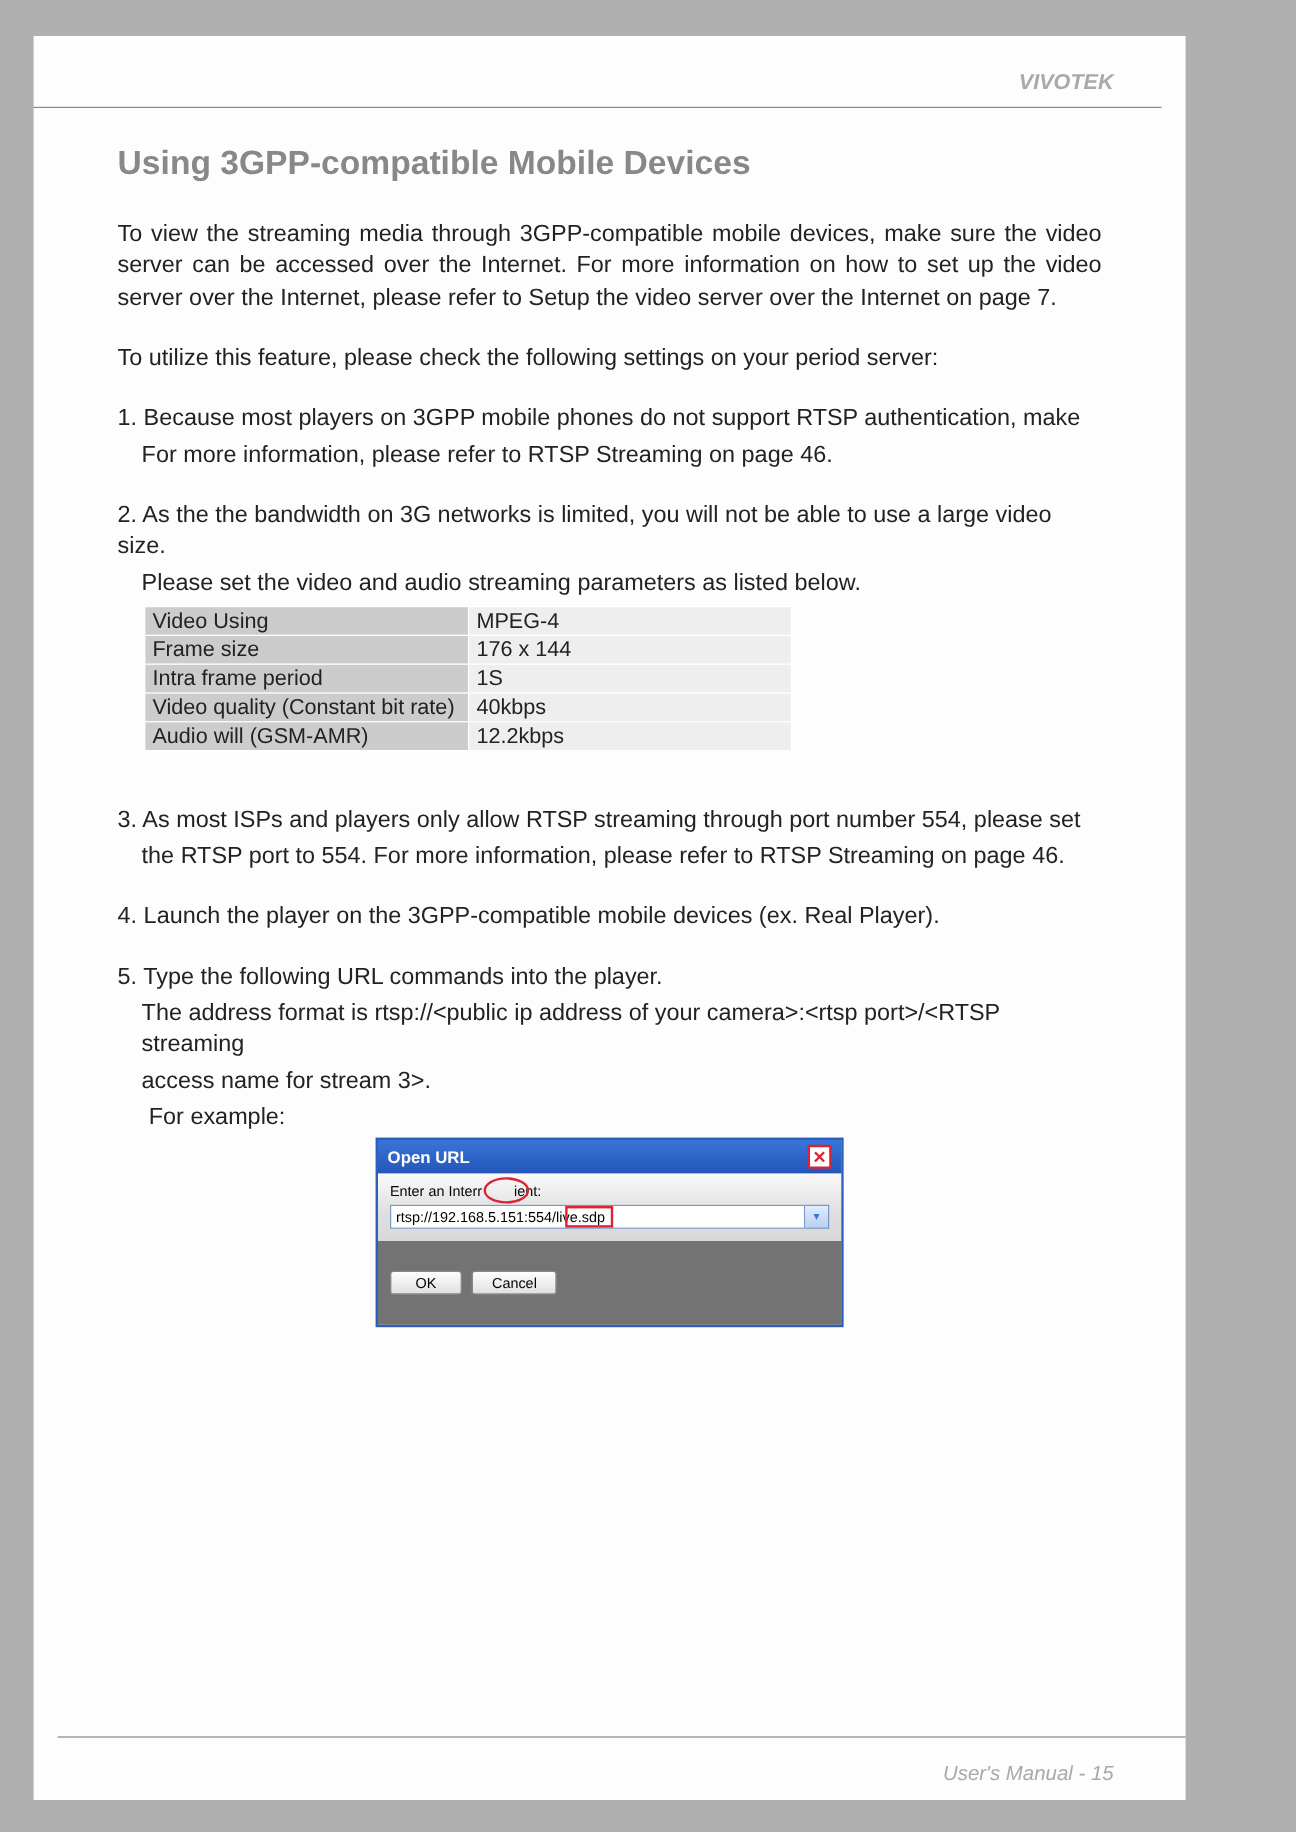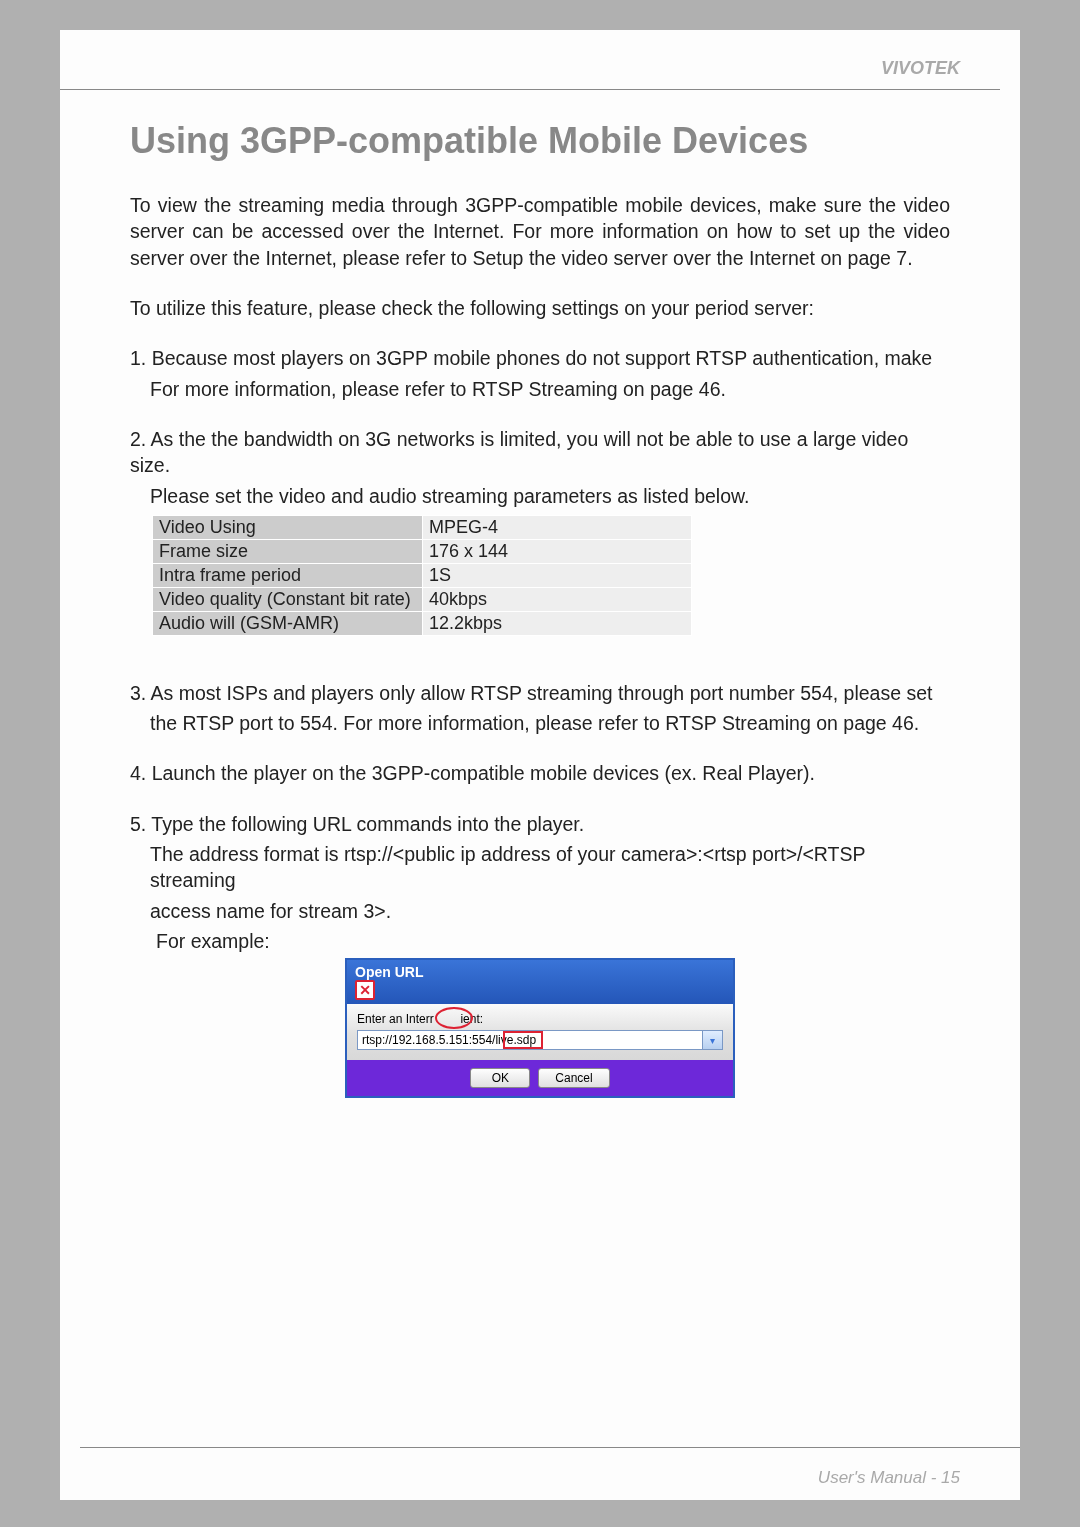"VIVOTEK" .page { margin-left: 60px -> 28px }
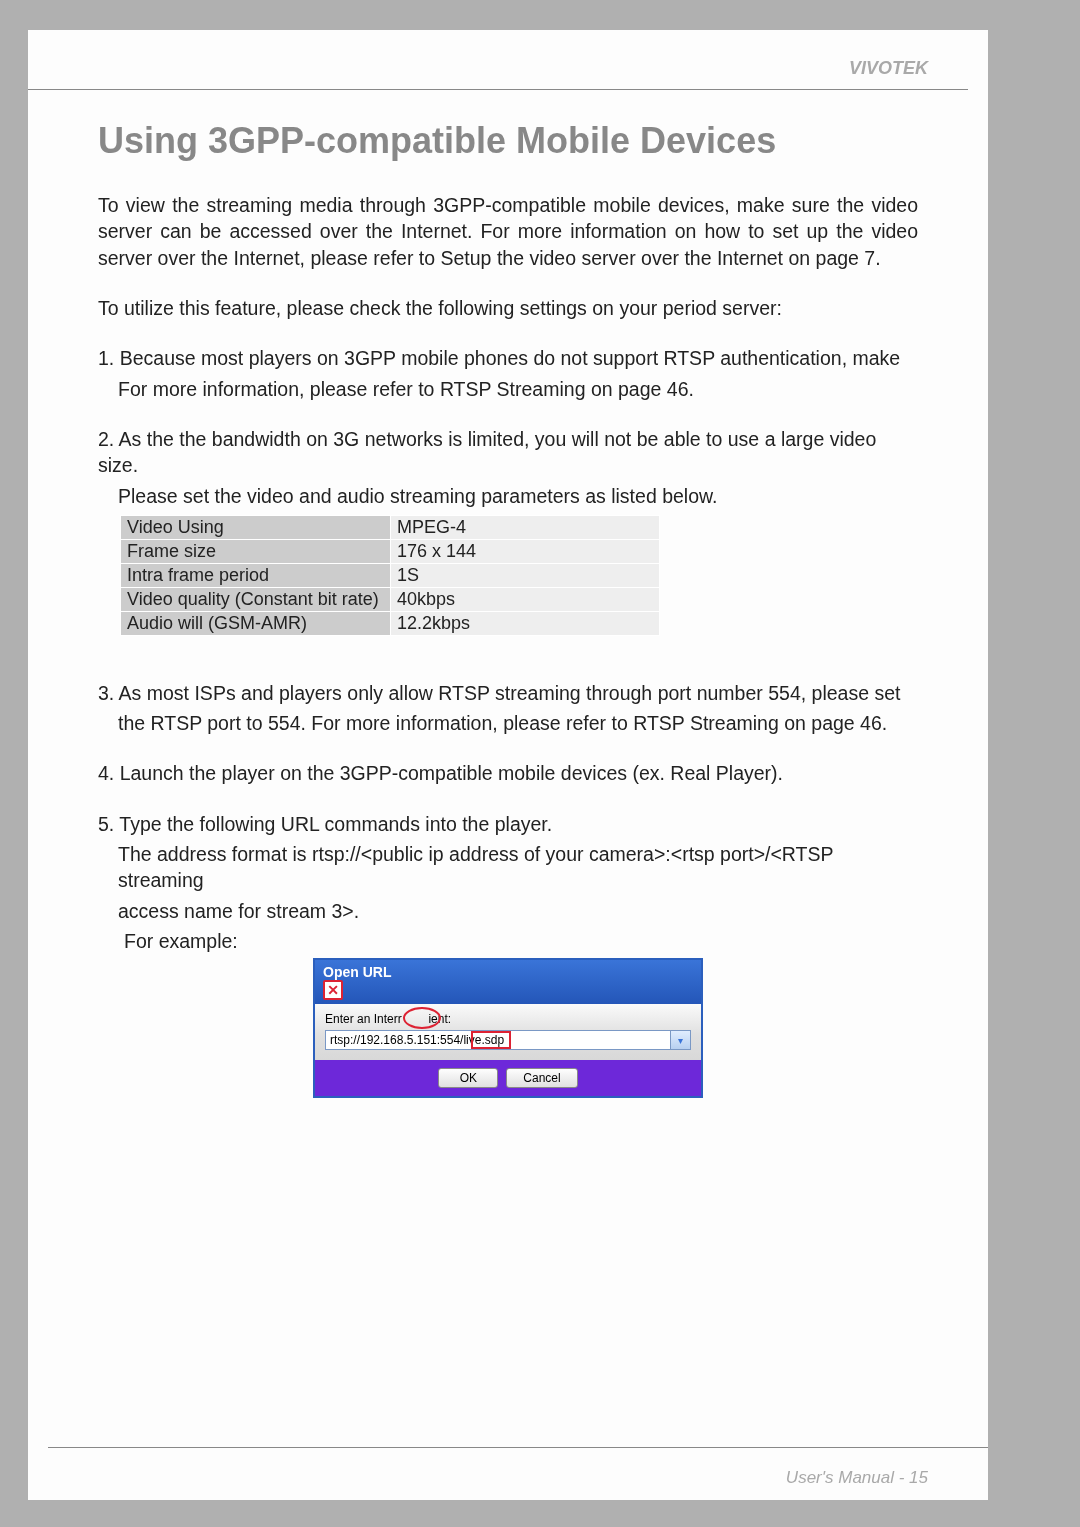"Using 3GPP-compatible Mobile Devices" h1 { font-size: 36px -> 28px }
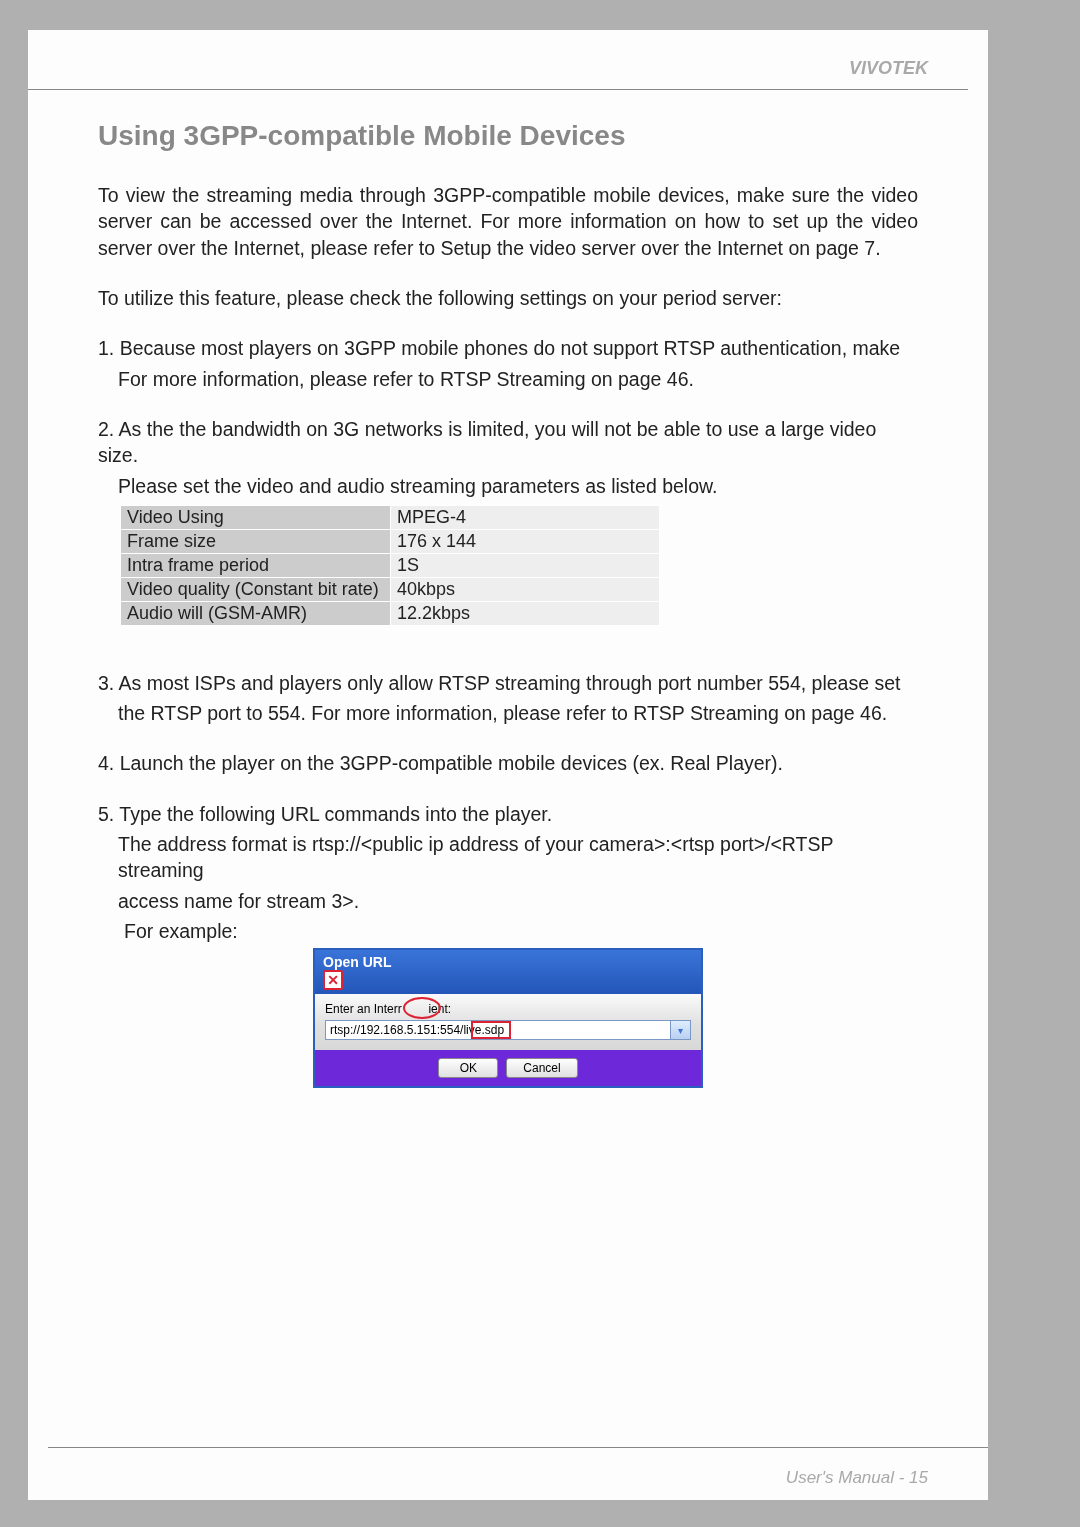"Open URL" .dialog-titlebar { align-items: flex-start -> center; flex-direction: column -> none }
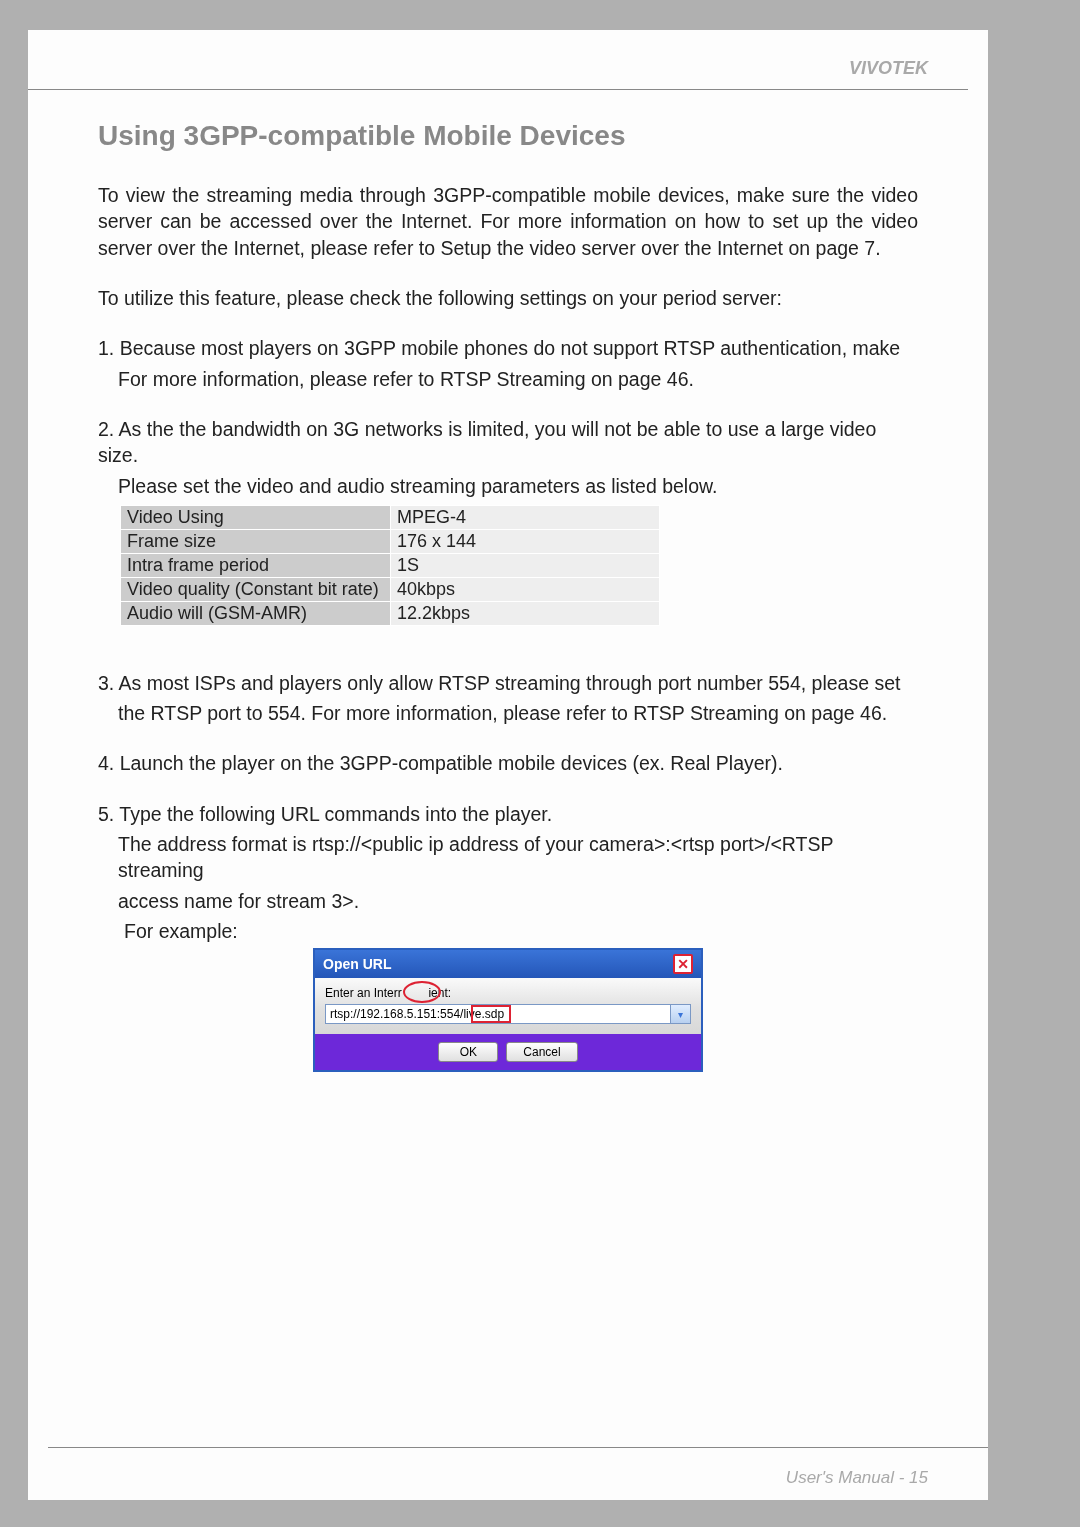"OK" .dialog-buttons { background: #6d28d9 -> #737373; justify-content: center -> flex-start; padding: 8px 10px -> 25px 10px }
